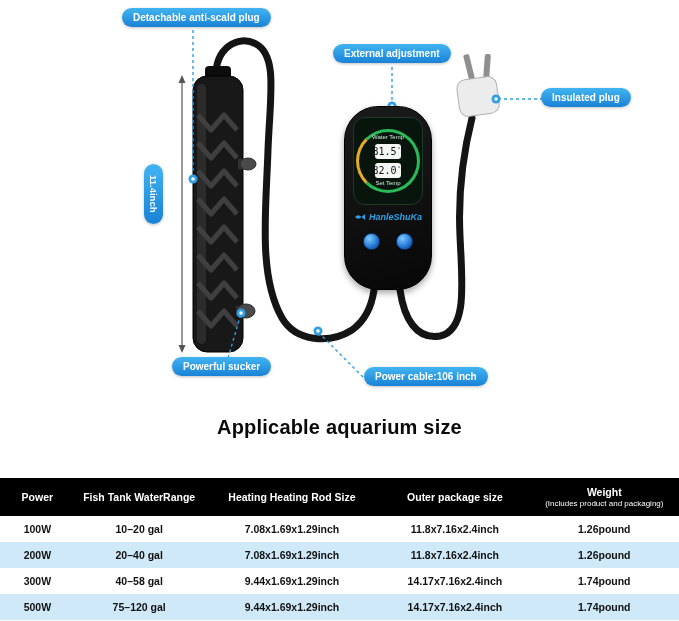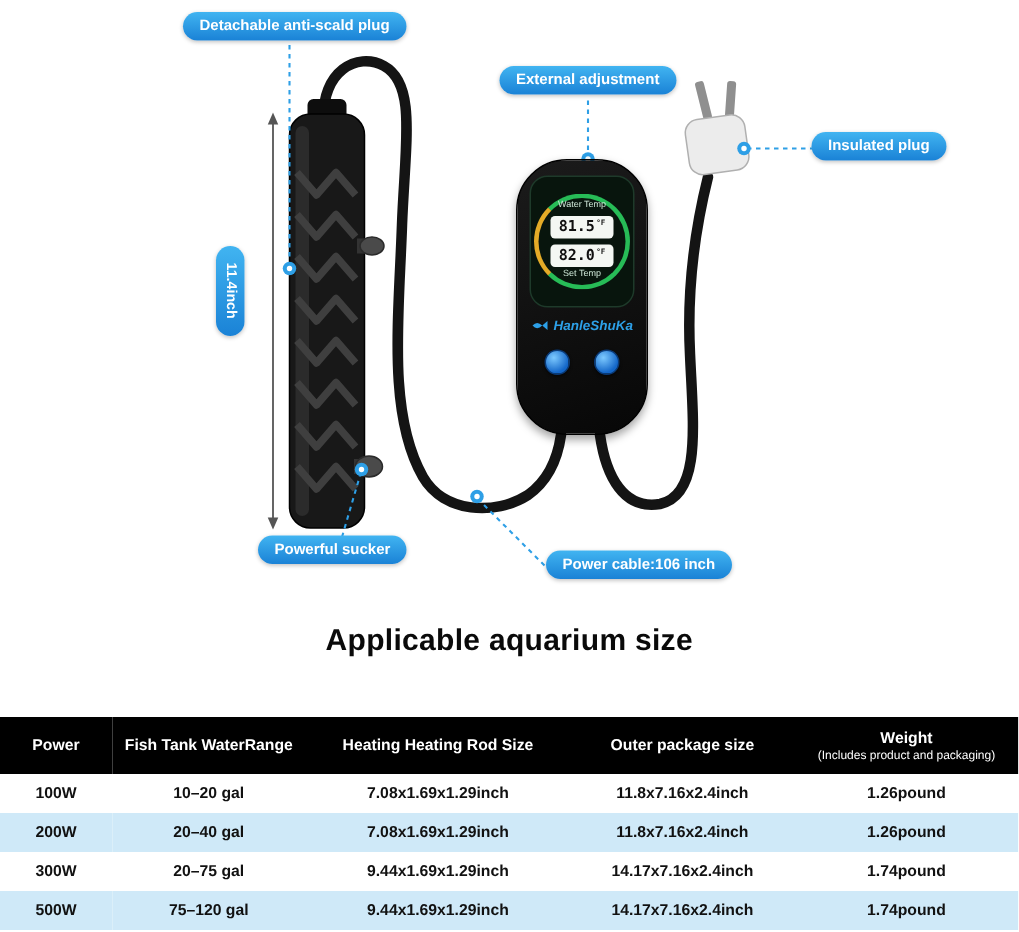"81.5" .temp-box { font-weight: bold -> normal; width: 42px -> 26px }
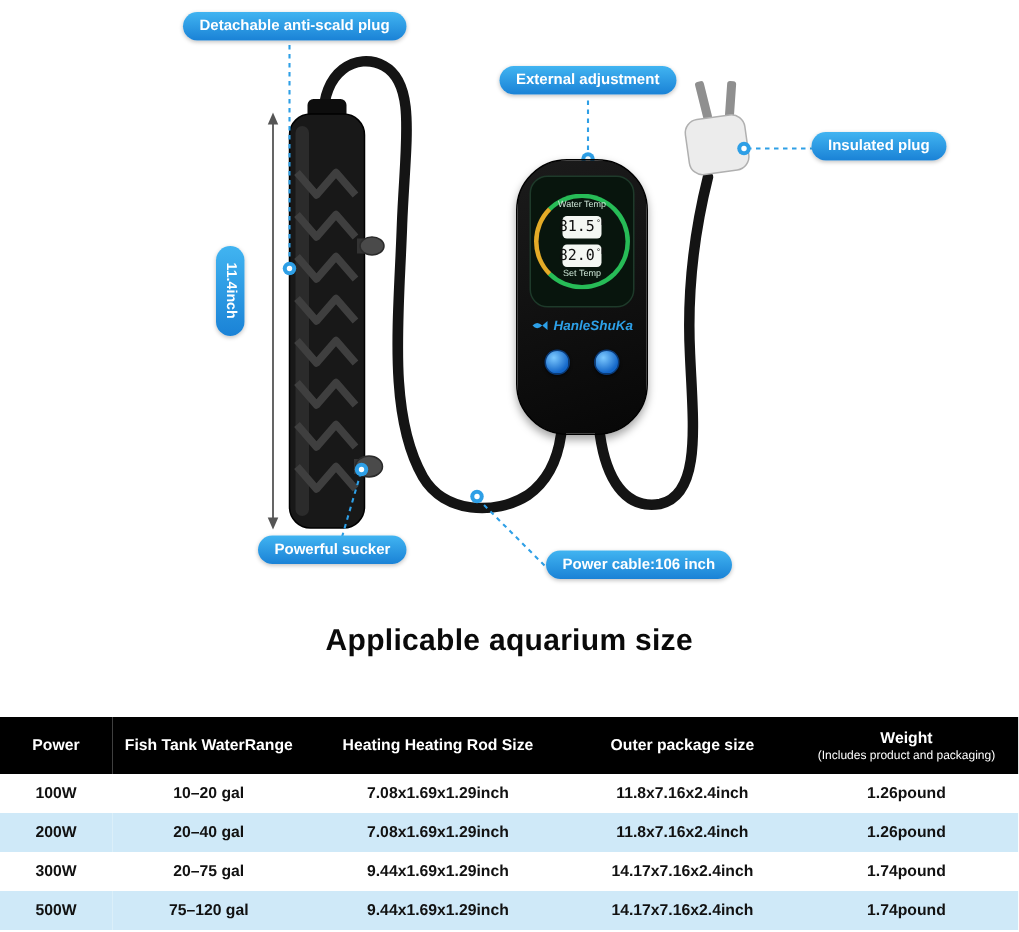"20–75 gal" td { text: 20–75 -> 40–58 }
